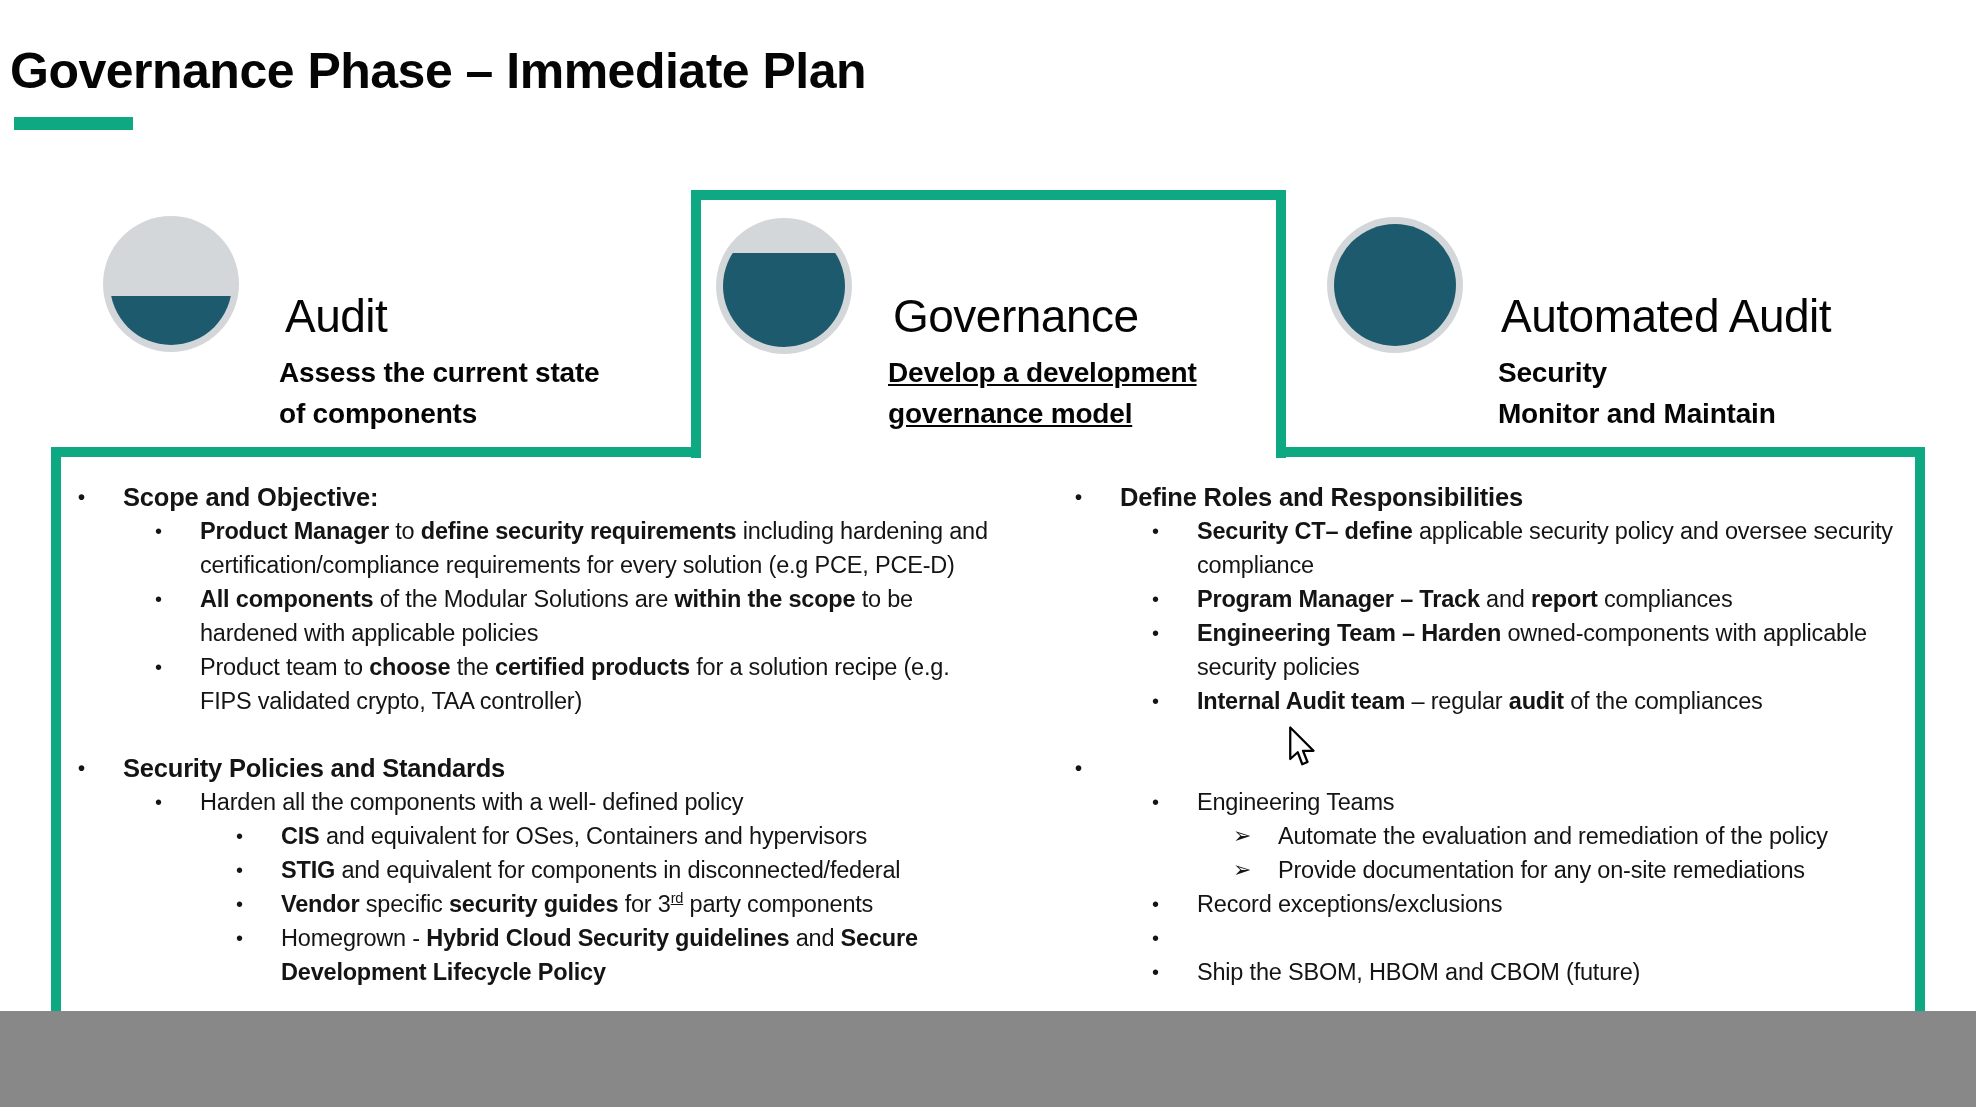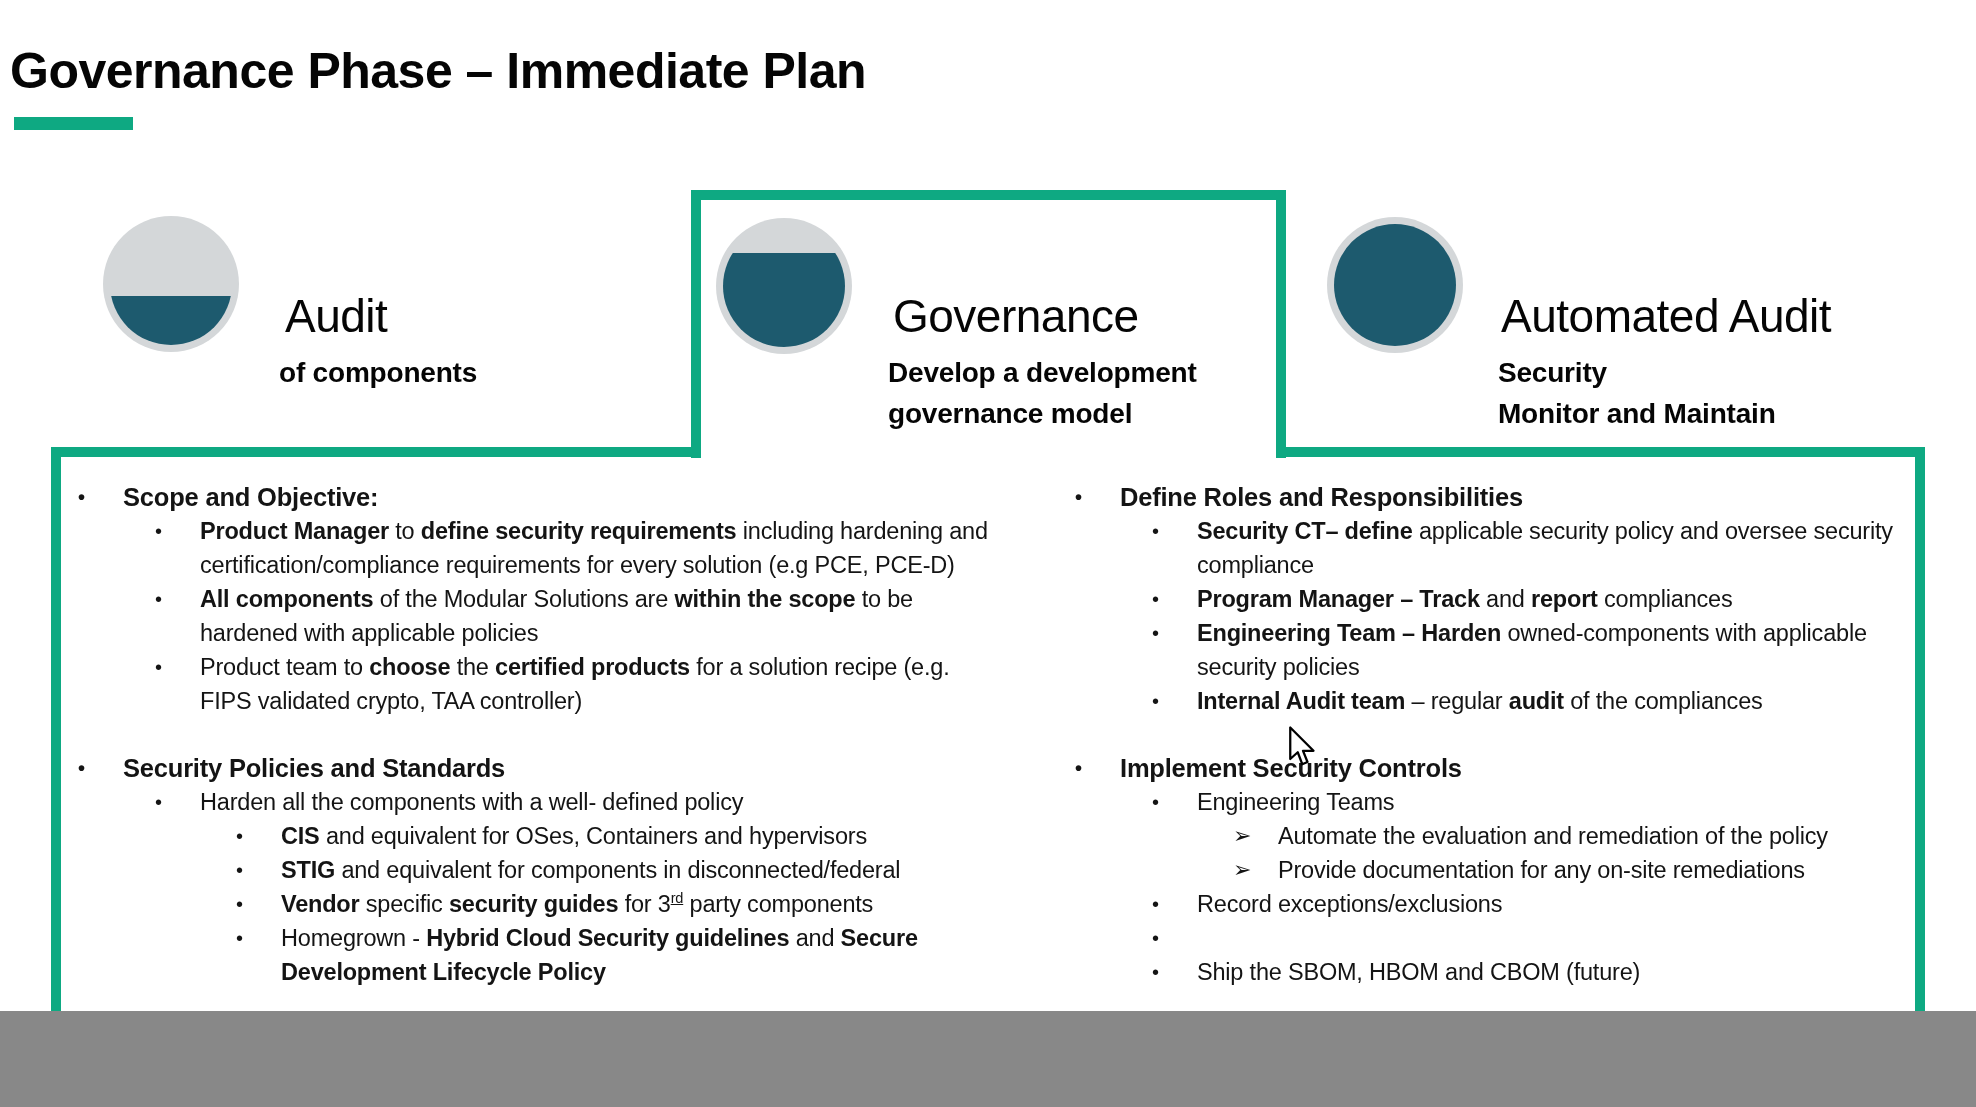"Assess the current state" div { html: none -> <div>Assess the current state</div> }
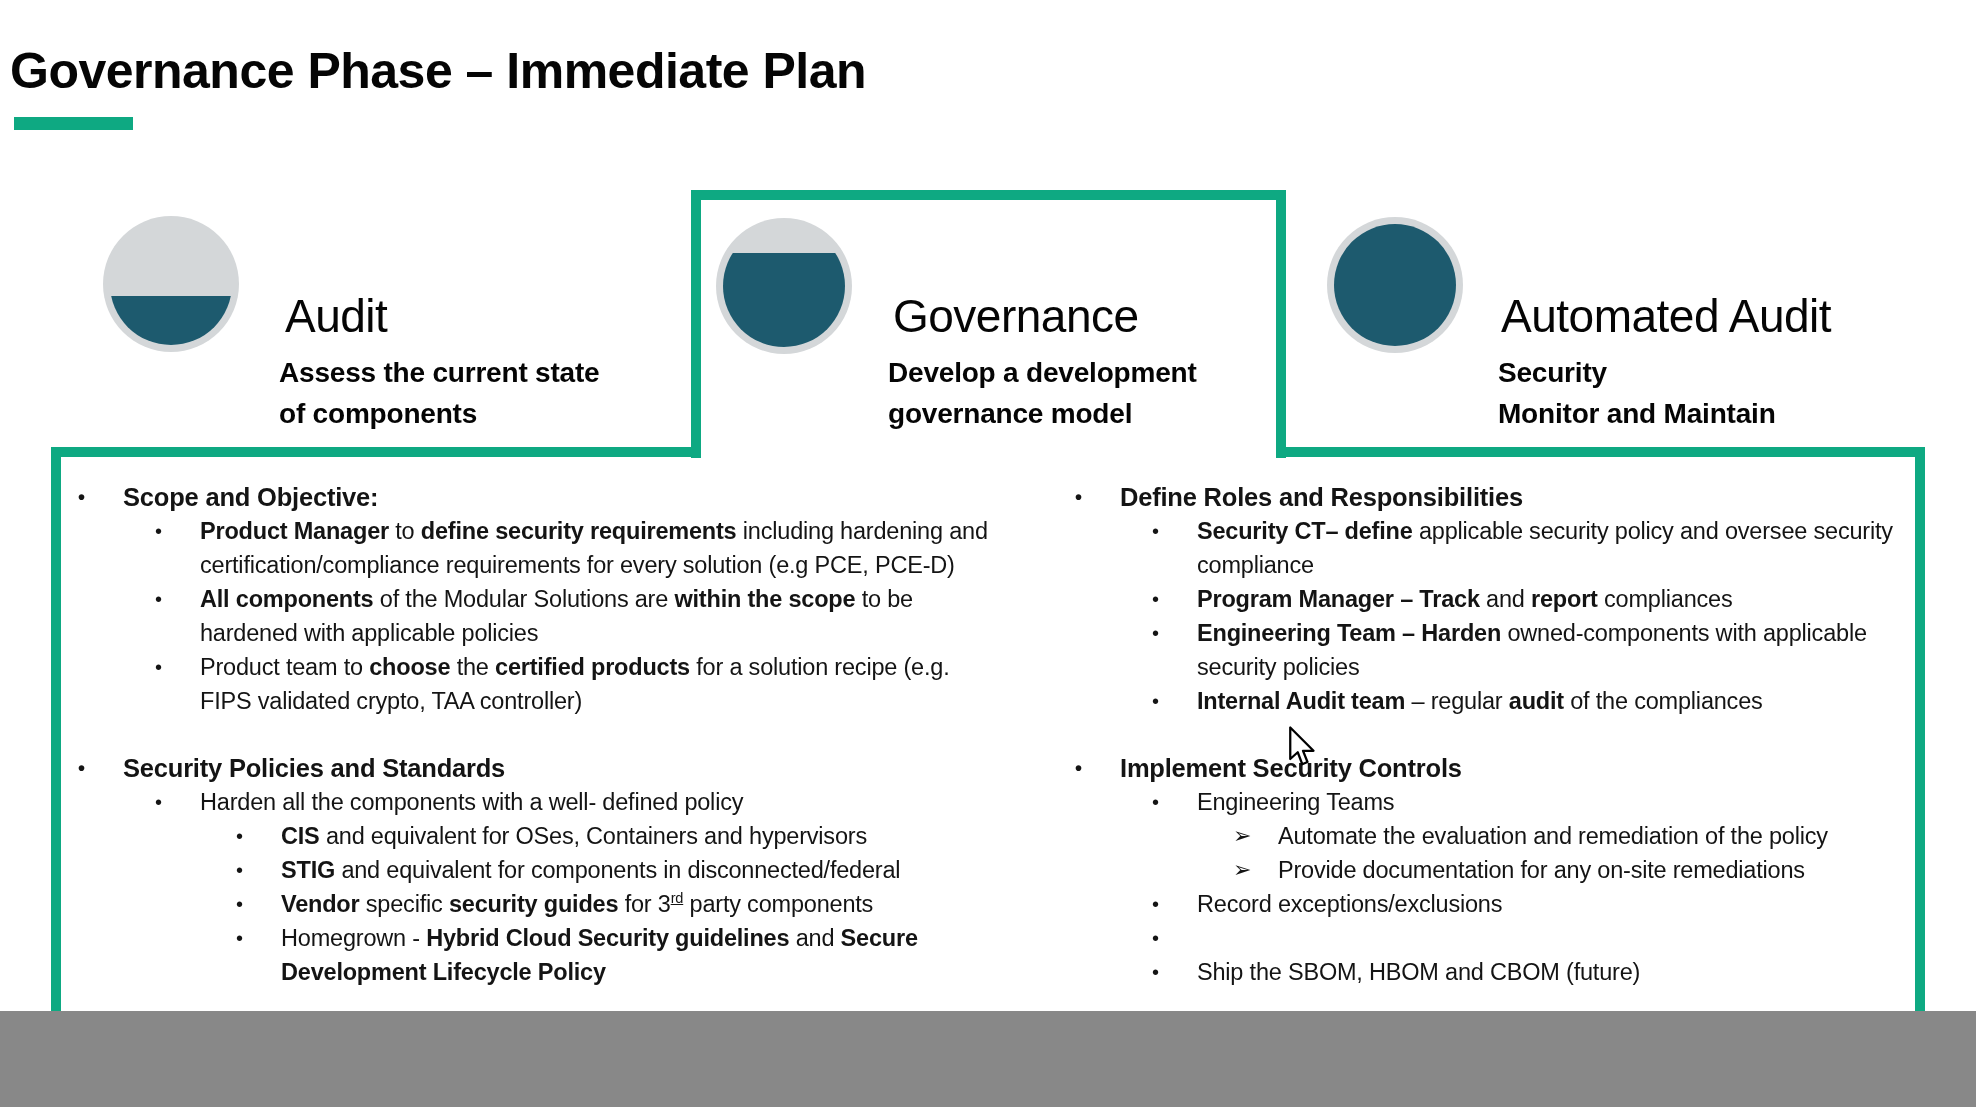"Develop a development" .d2 { text-decoration: none -> underline }
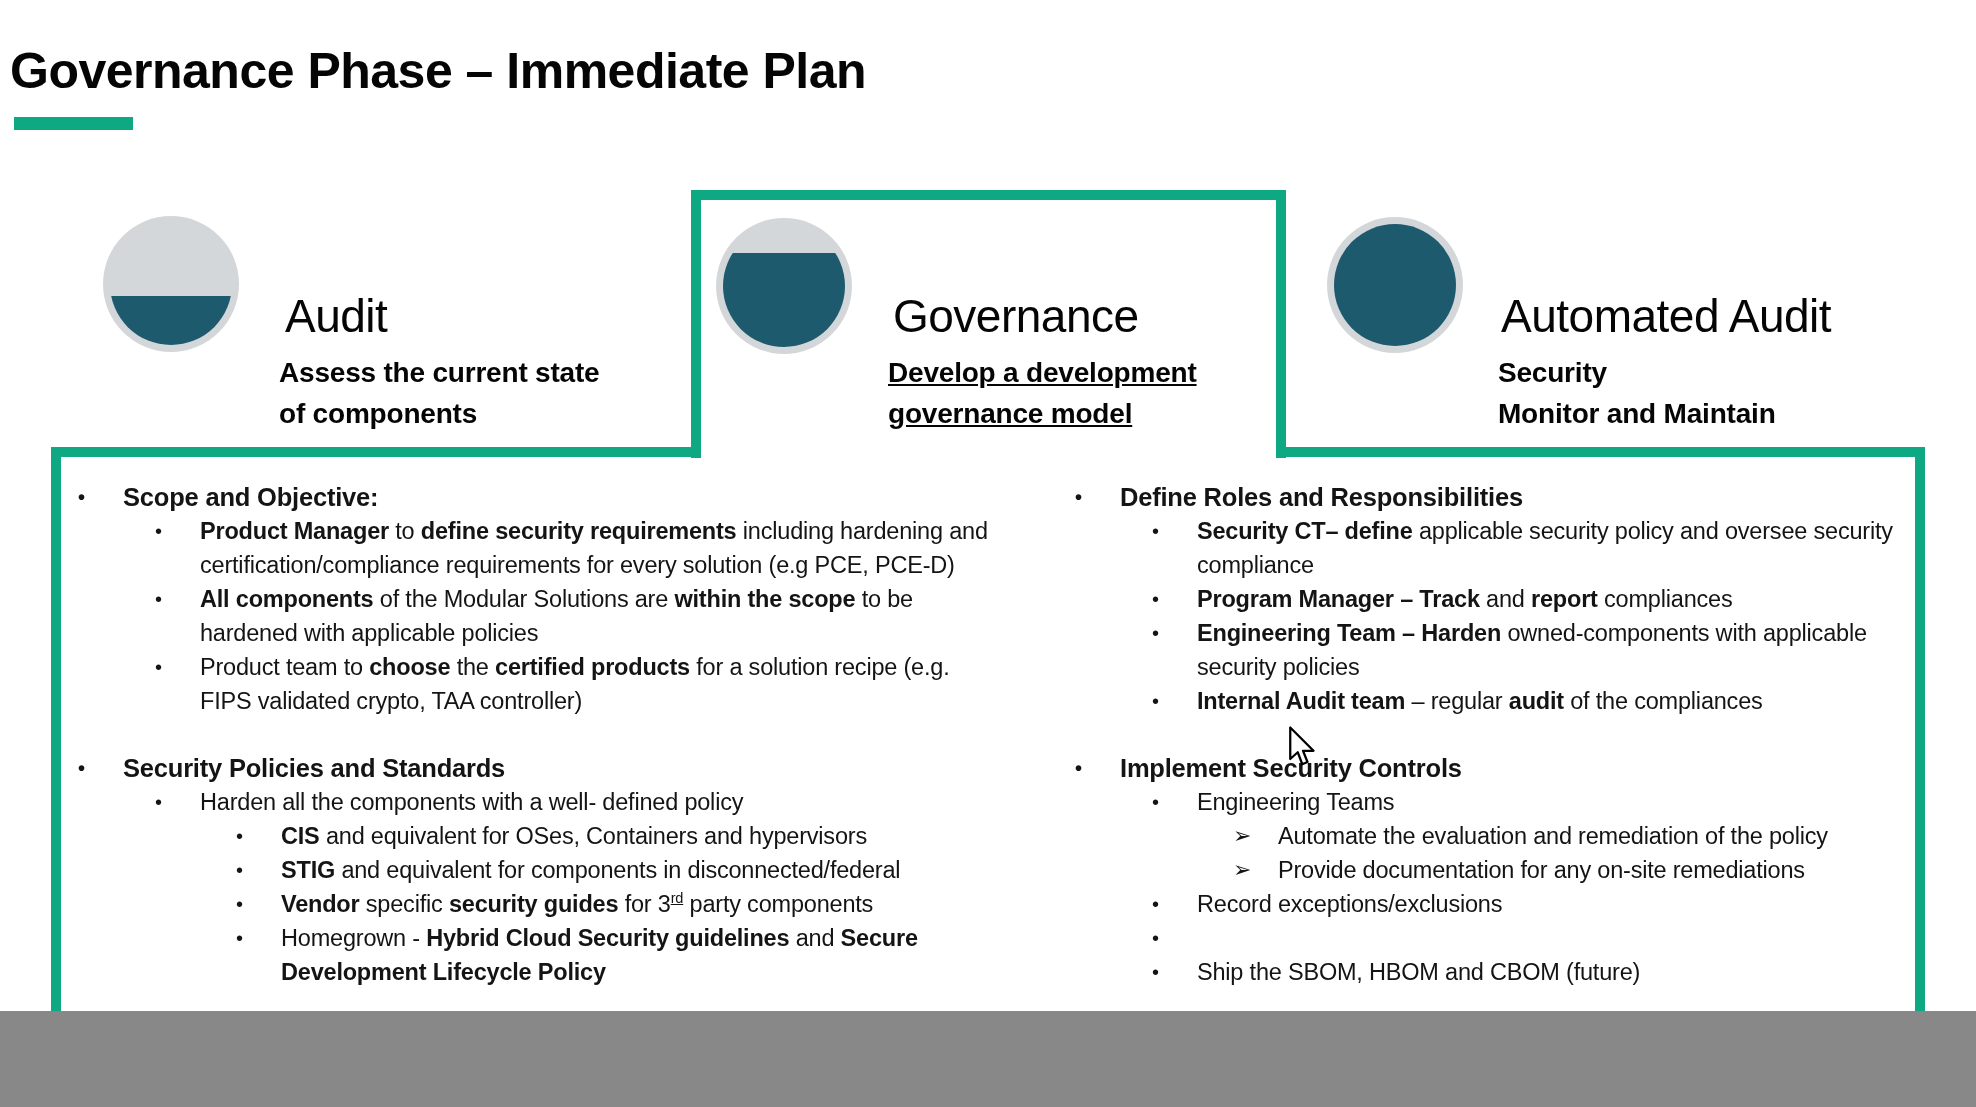"Implement Security Controls" span.txt { html: <span><b>Implement Security Controls</b></span> -> none }
